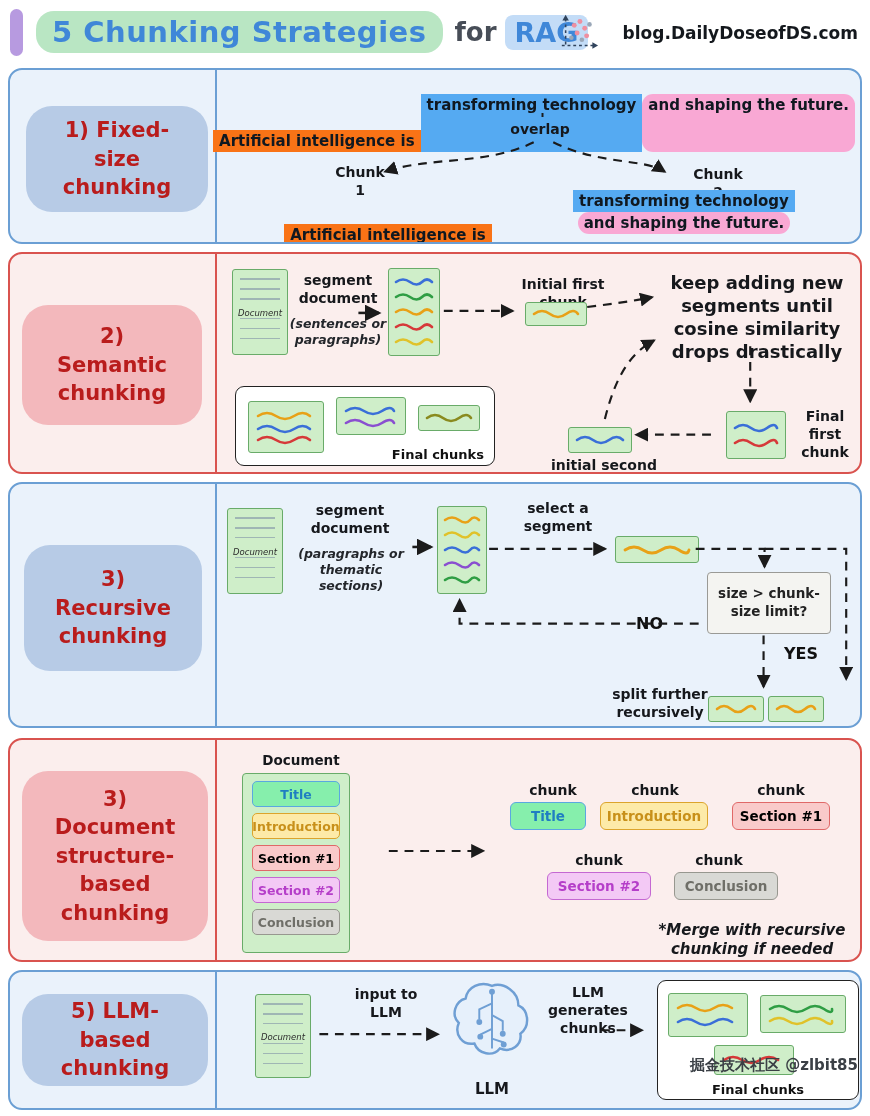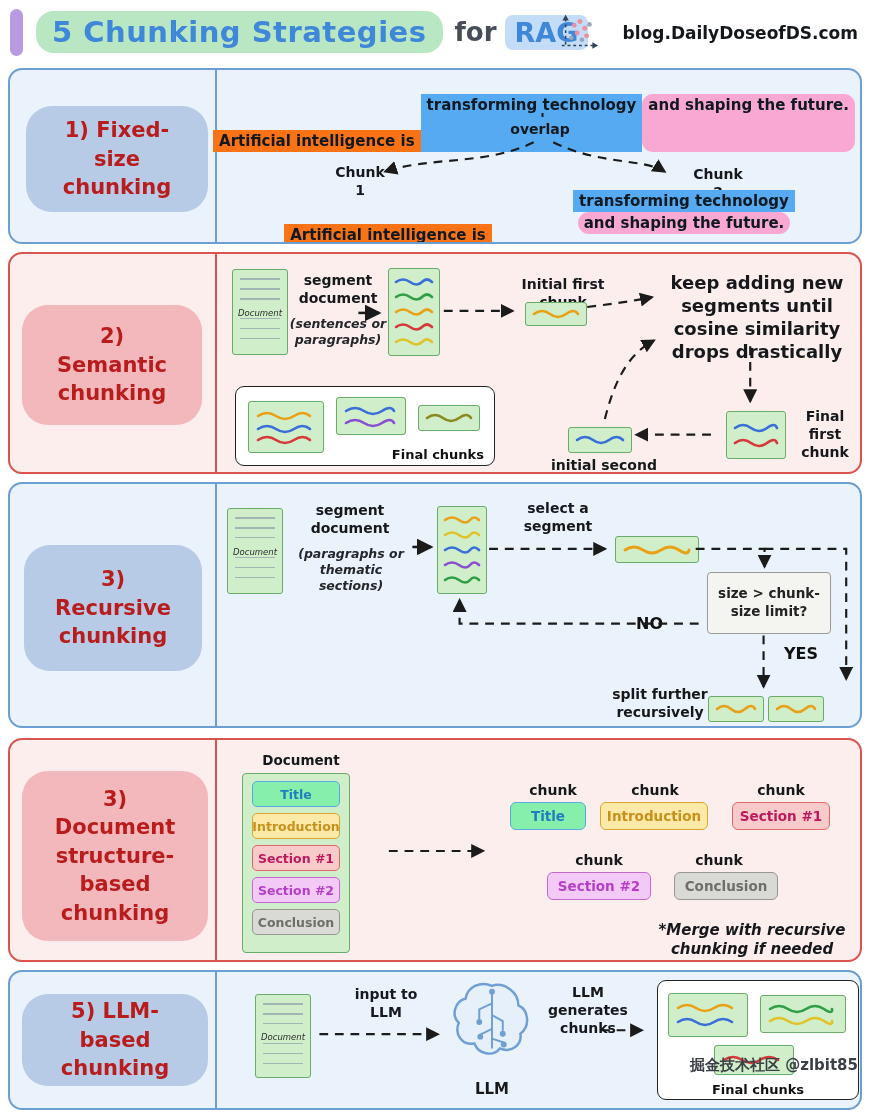"Section #1" .c-red { color: #be185d -> #000000 }
